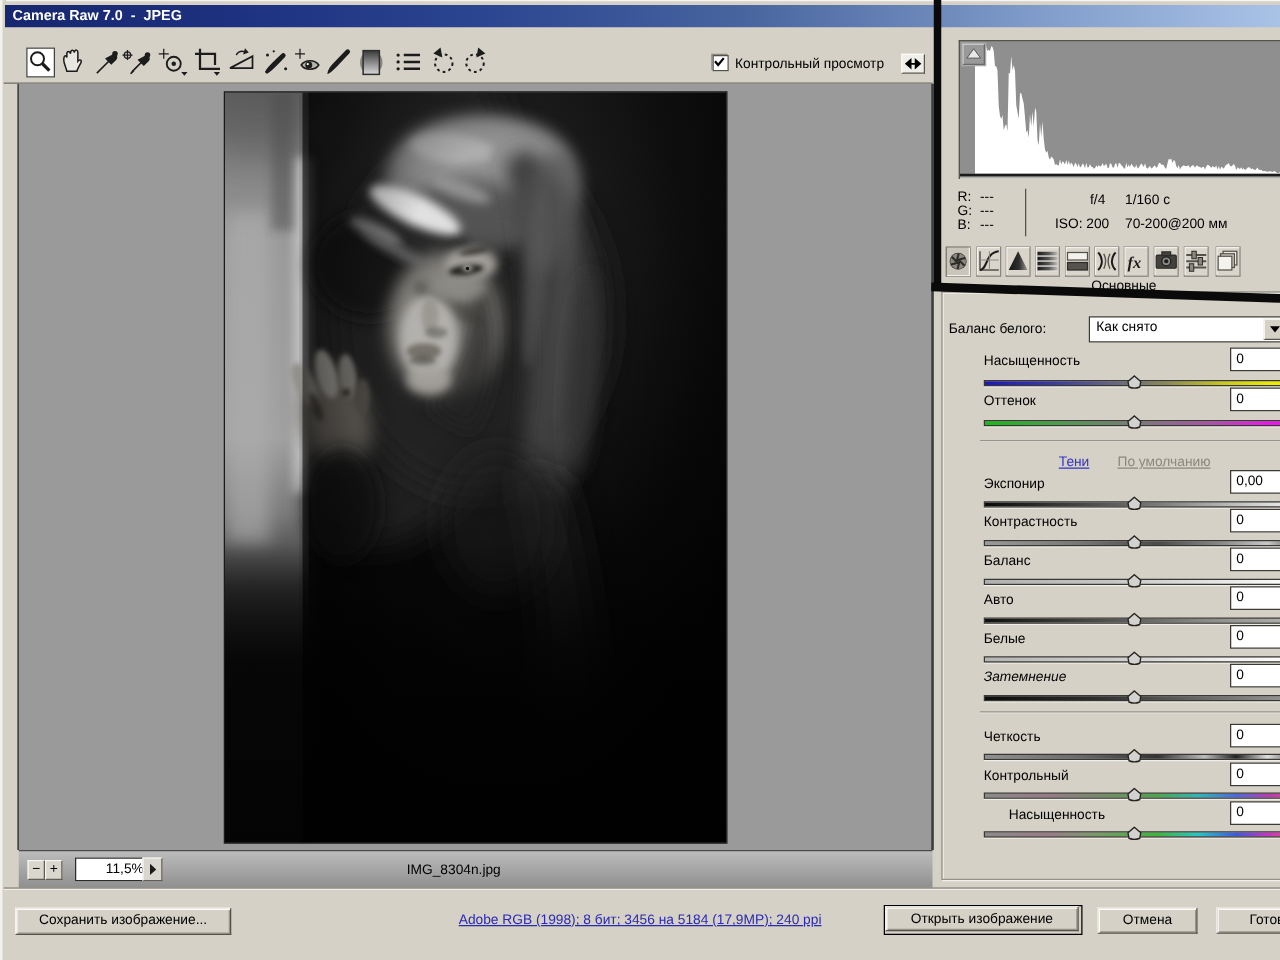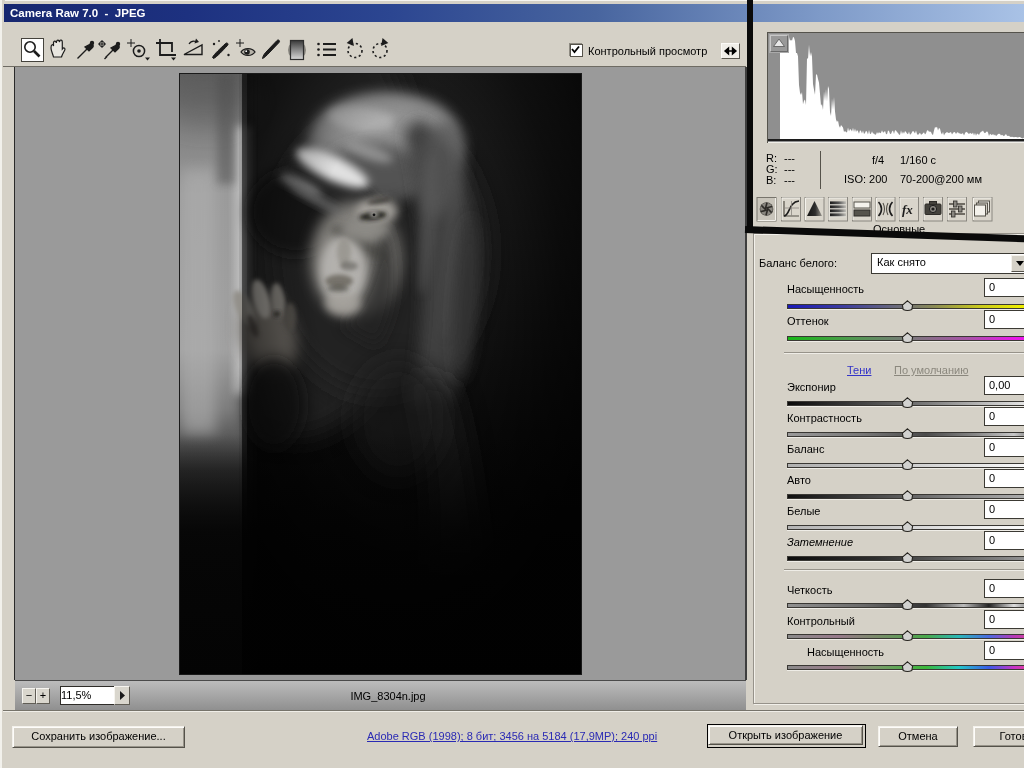"11,5%" div.a { text-align: left -> right }
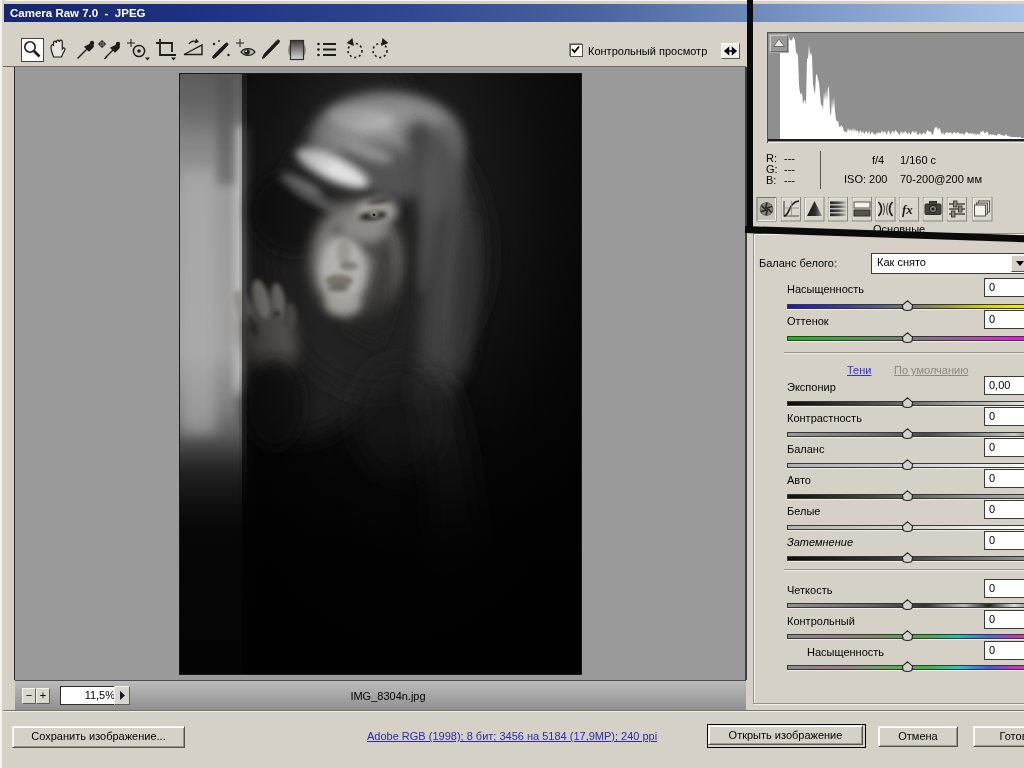"IMG_8304n.jpg" div.a { padding-left: 25px -> none }
